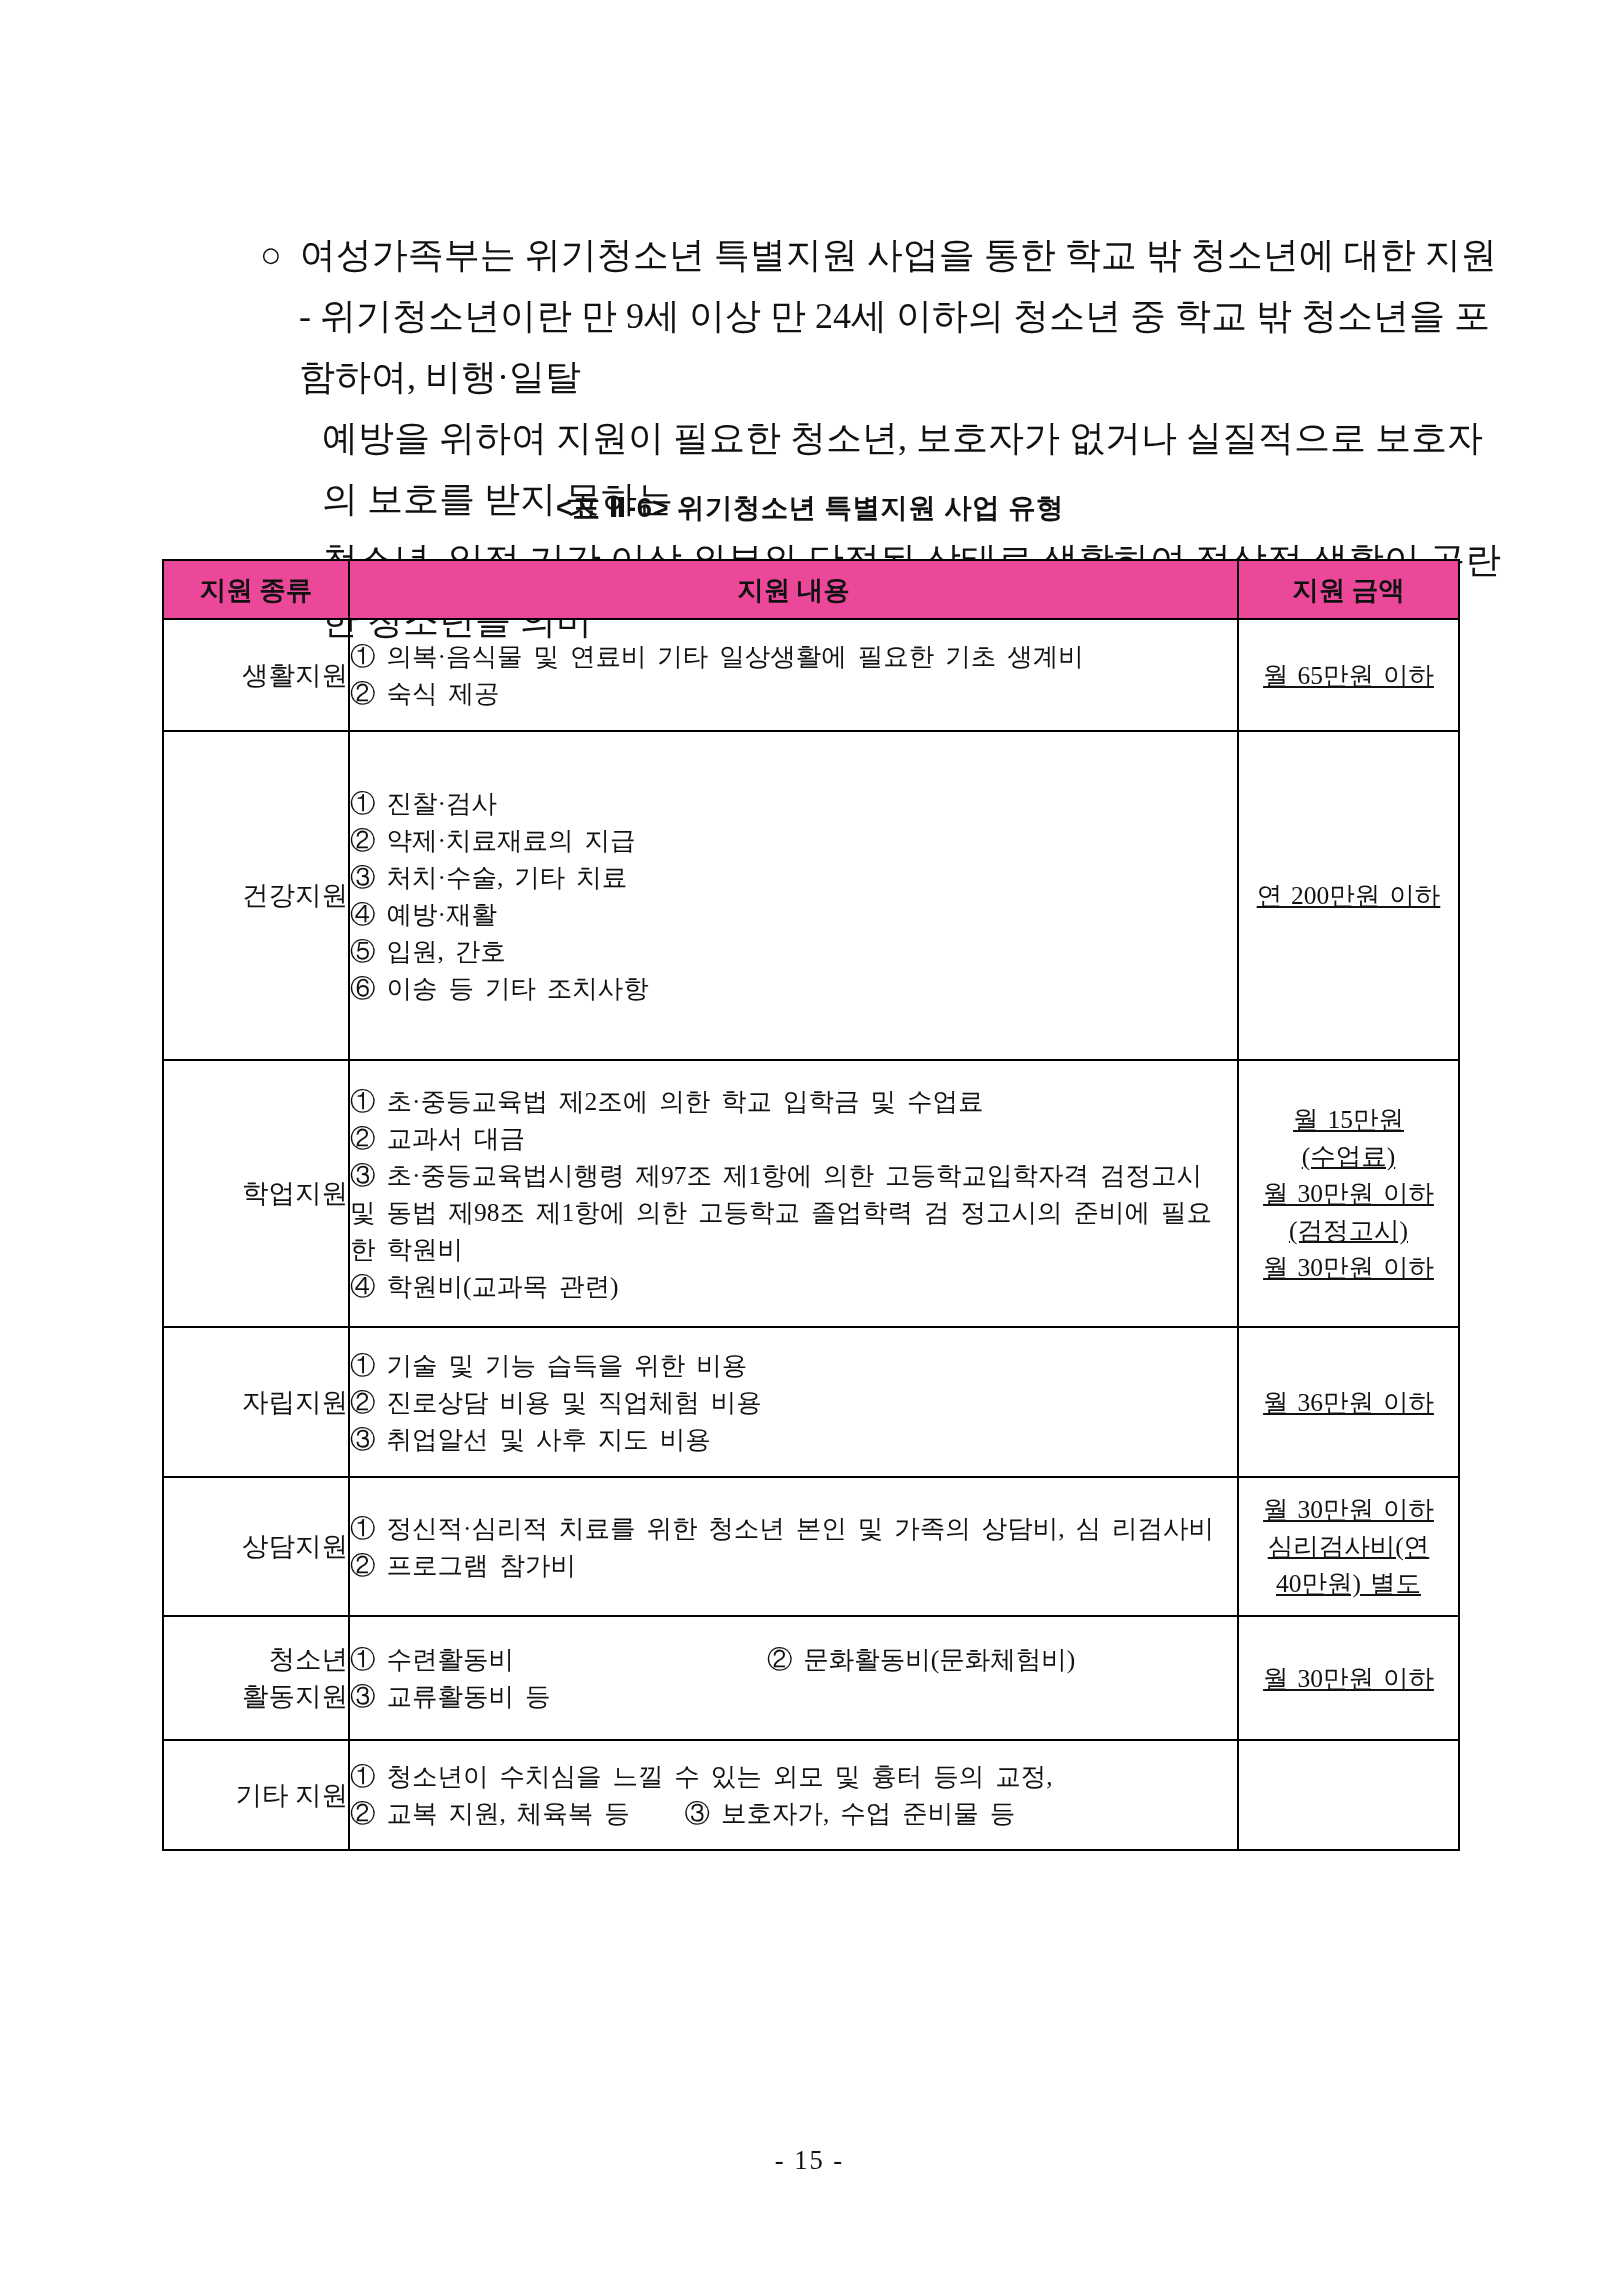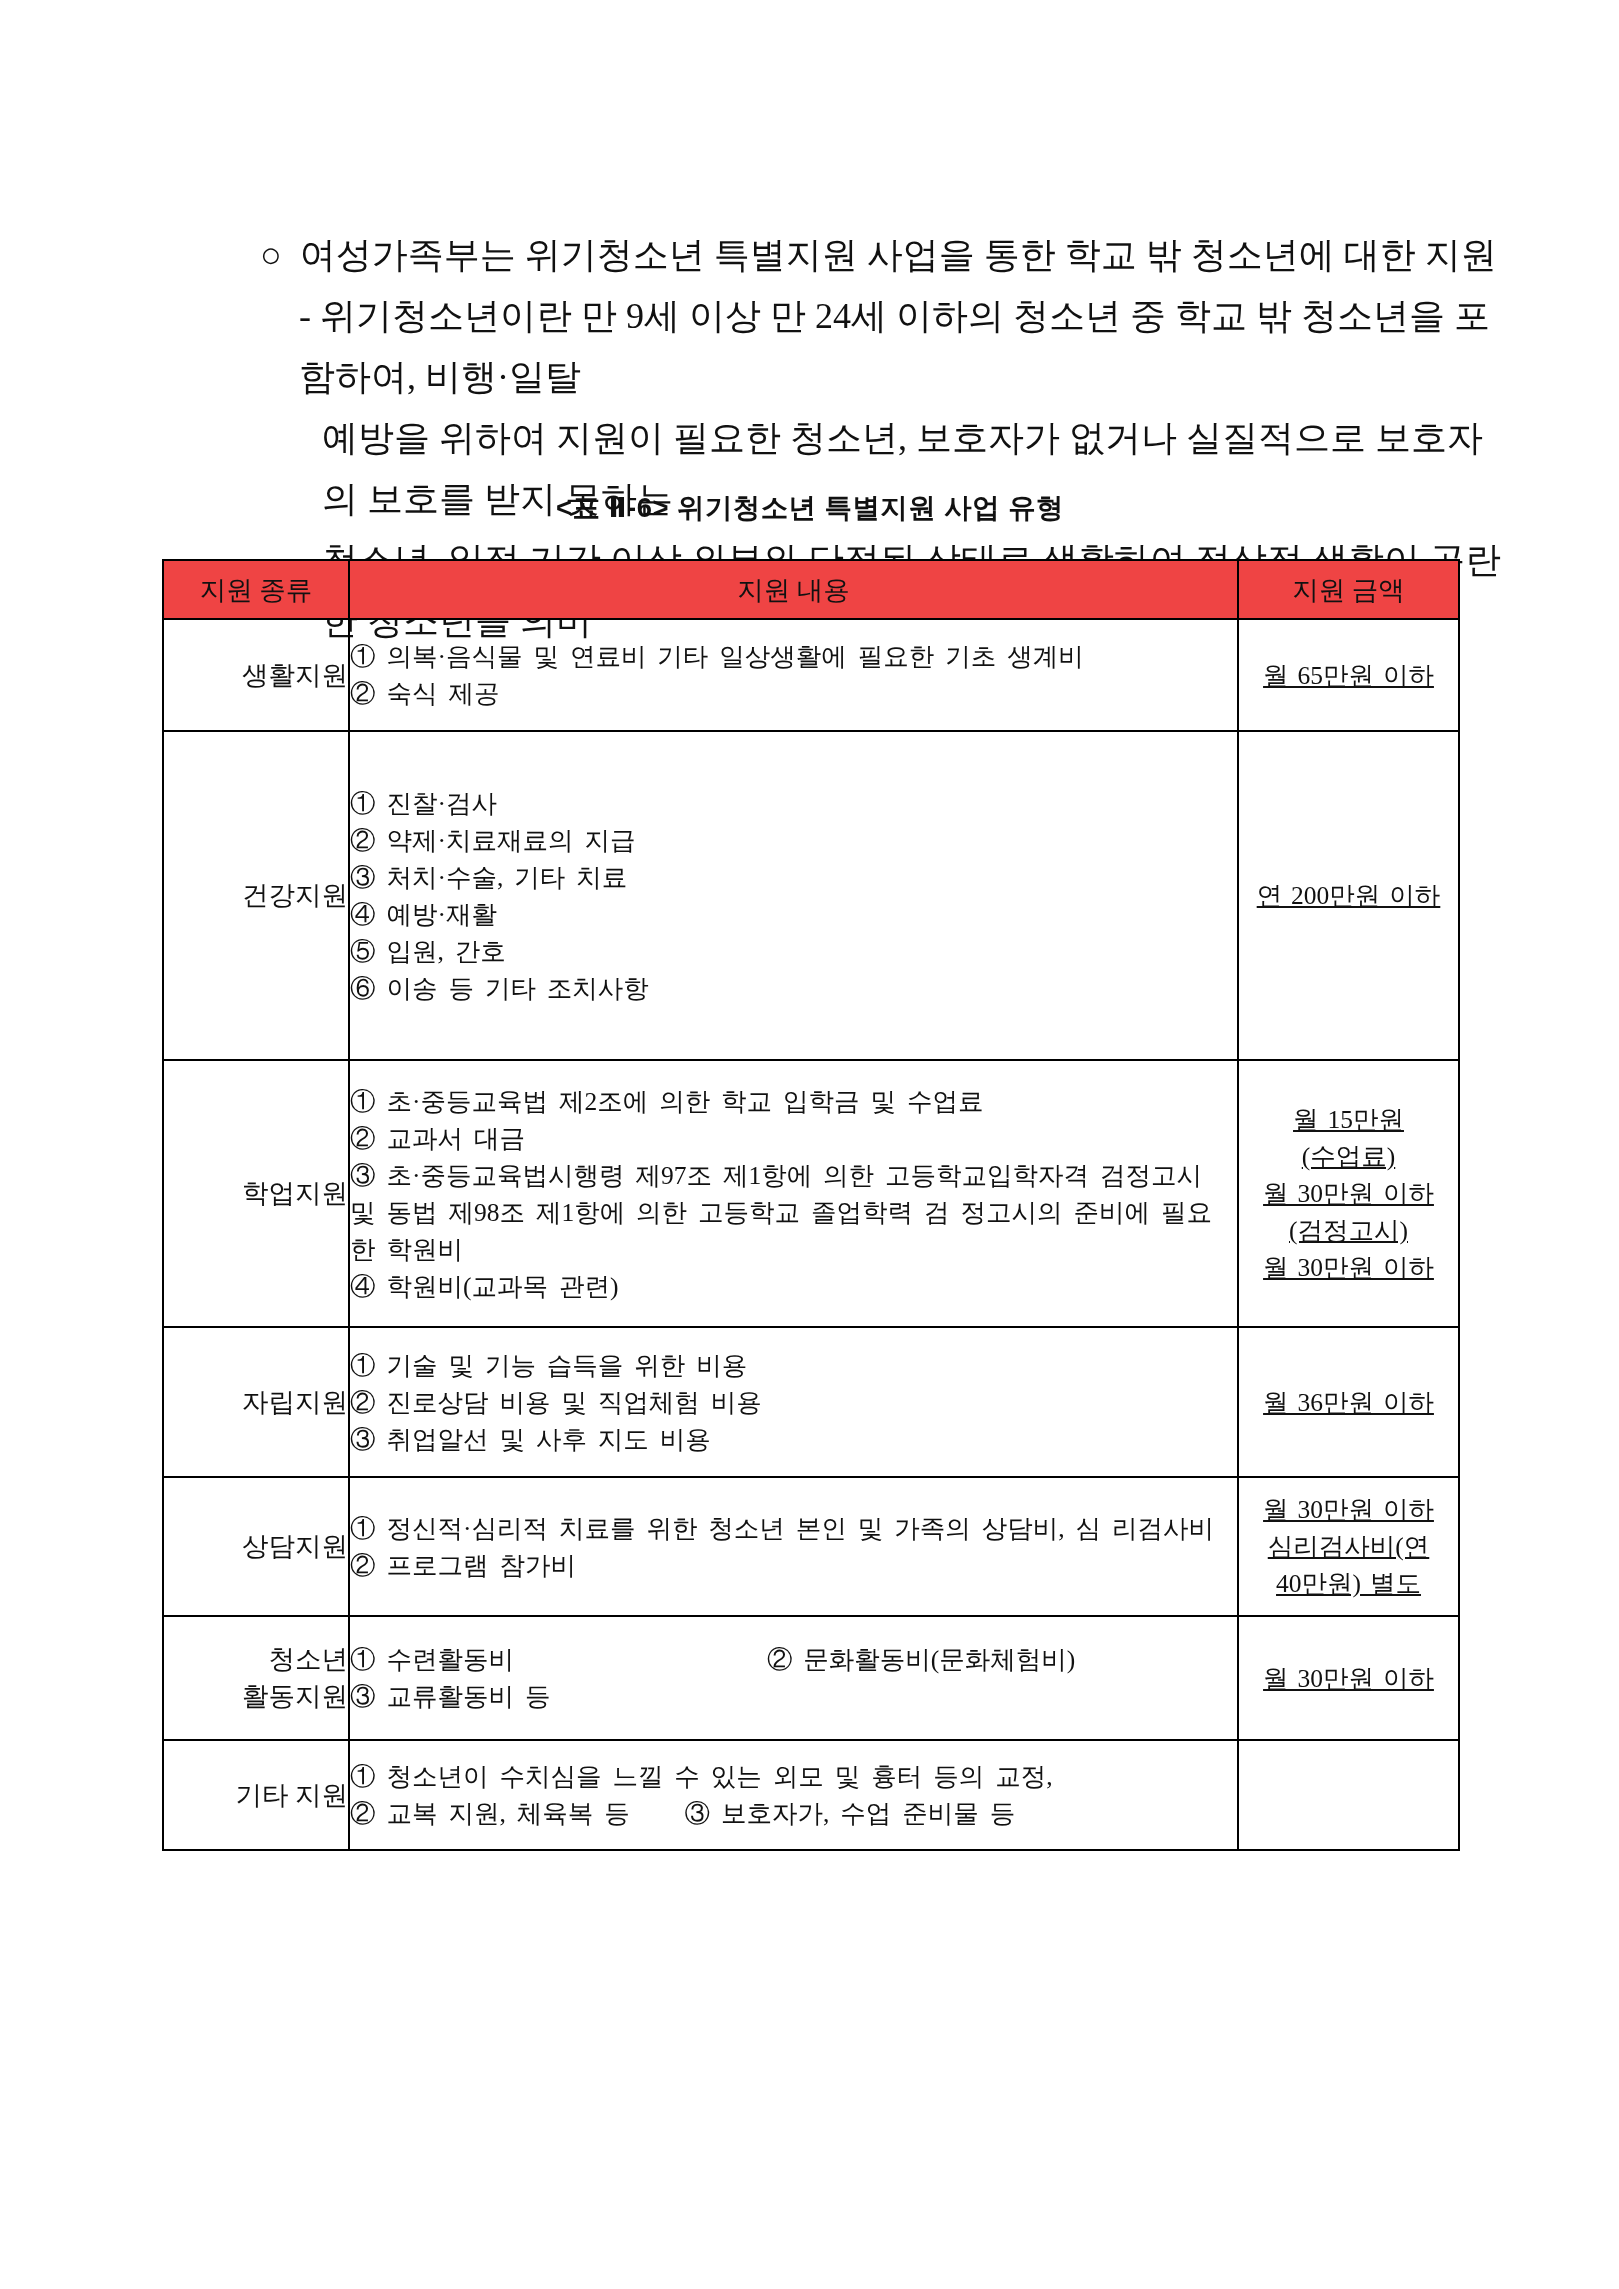"지원 종류" table.support thead th { background: #ef4444 -> #ec4899; font-weight: normal -> bold }
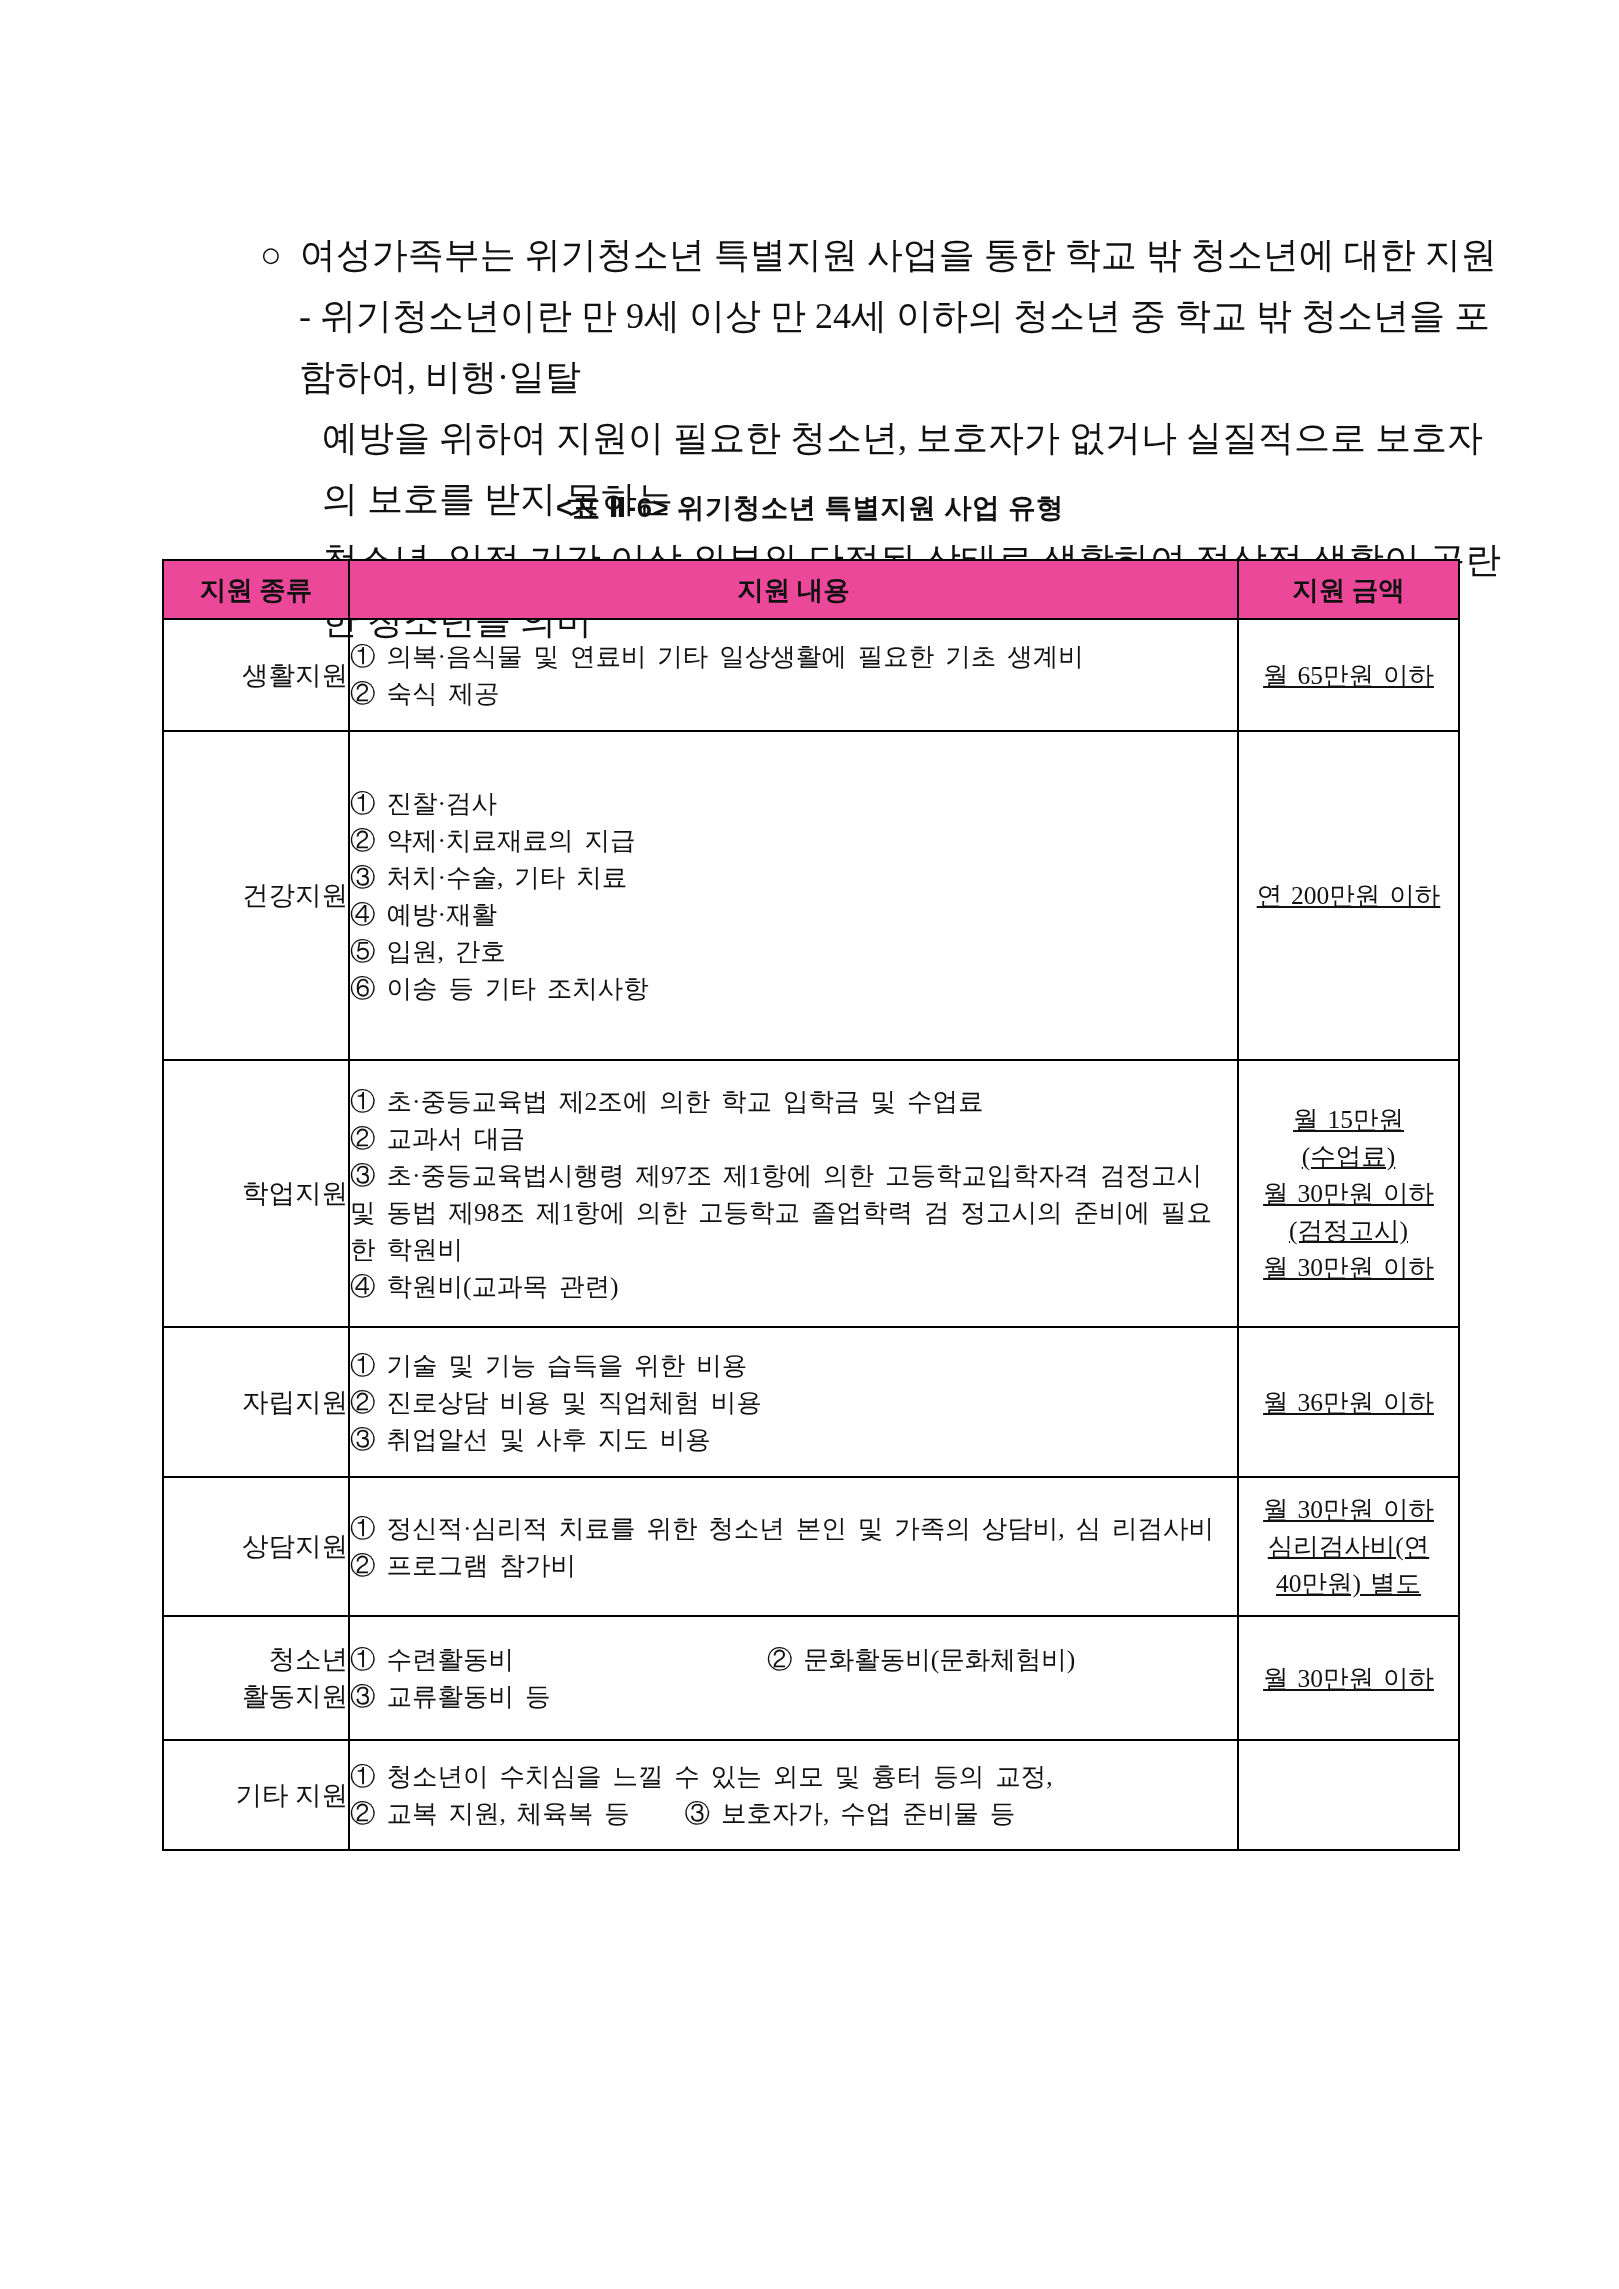"- 15 -" div.page-num { html: none -> <div>- 15 -</div> }
